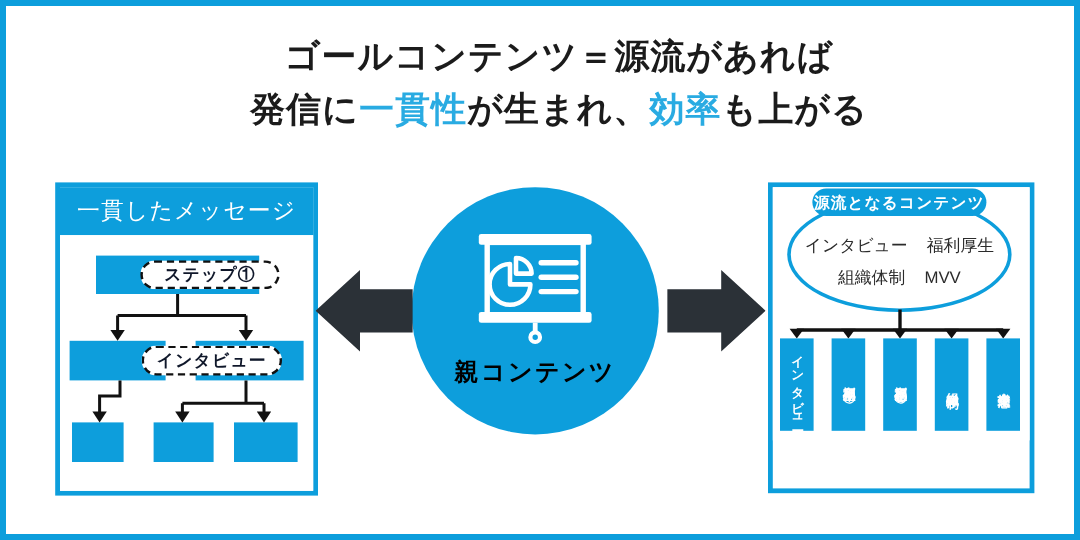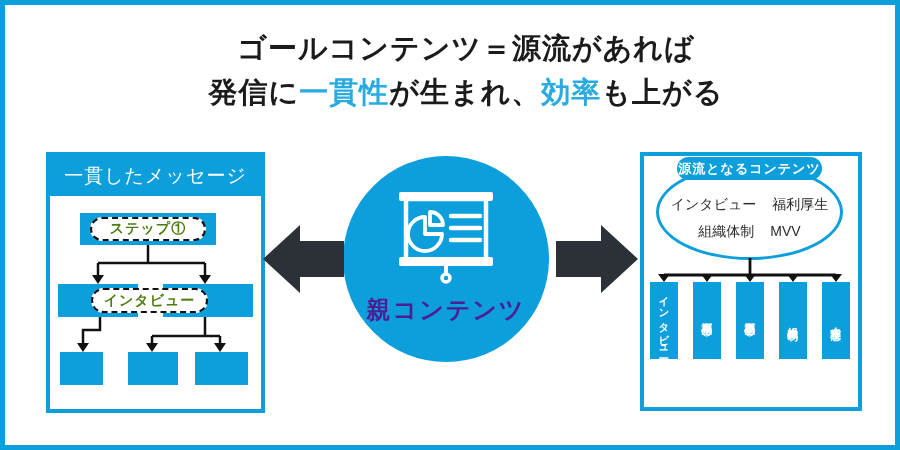"ステップ①" .capsule { color: #4d7c0f -> #0f172a; margin-left: none -> 27px }
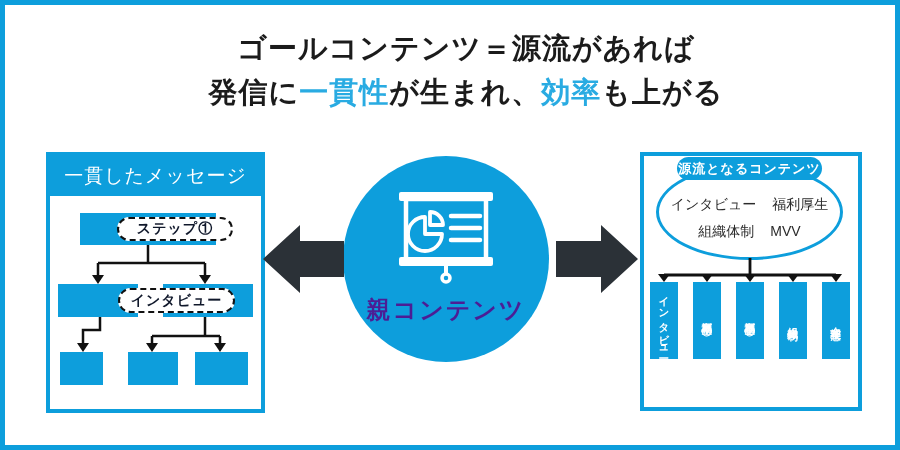"親コンテンツ" .circle-line1 { color: #4c1d95 -> #000000; font-size: 24px -> 20px }
